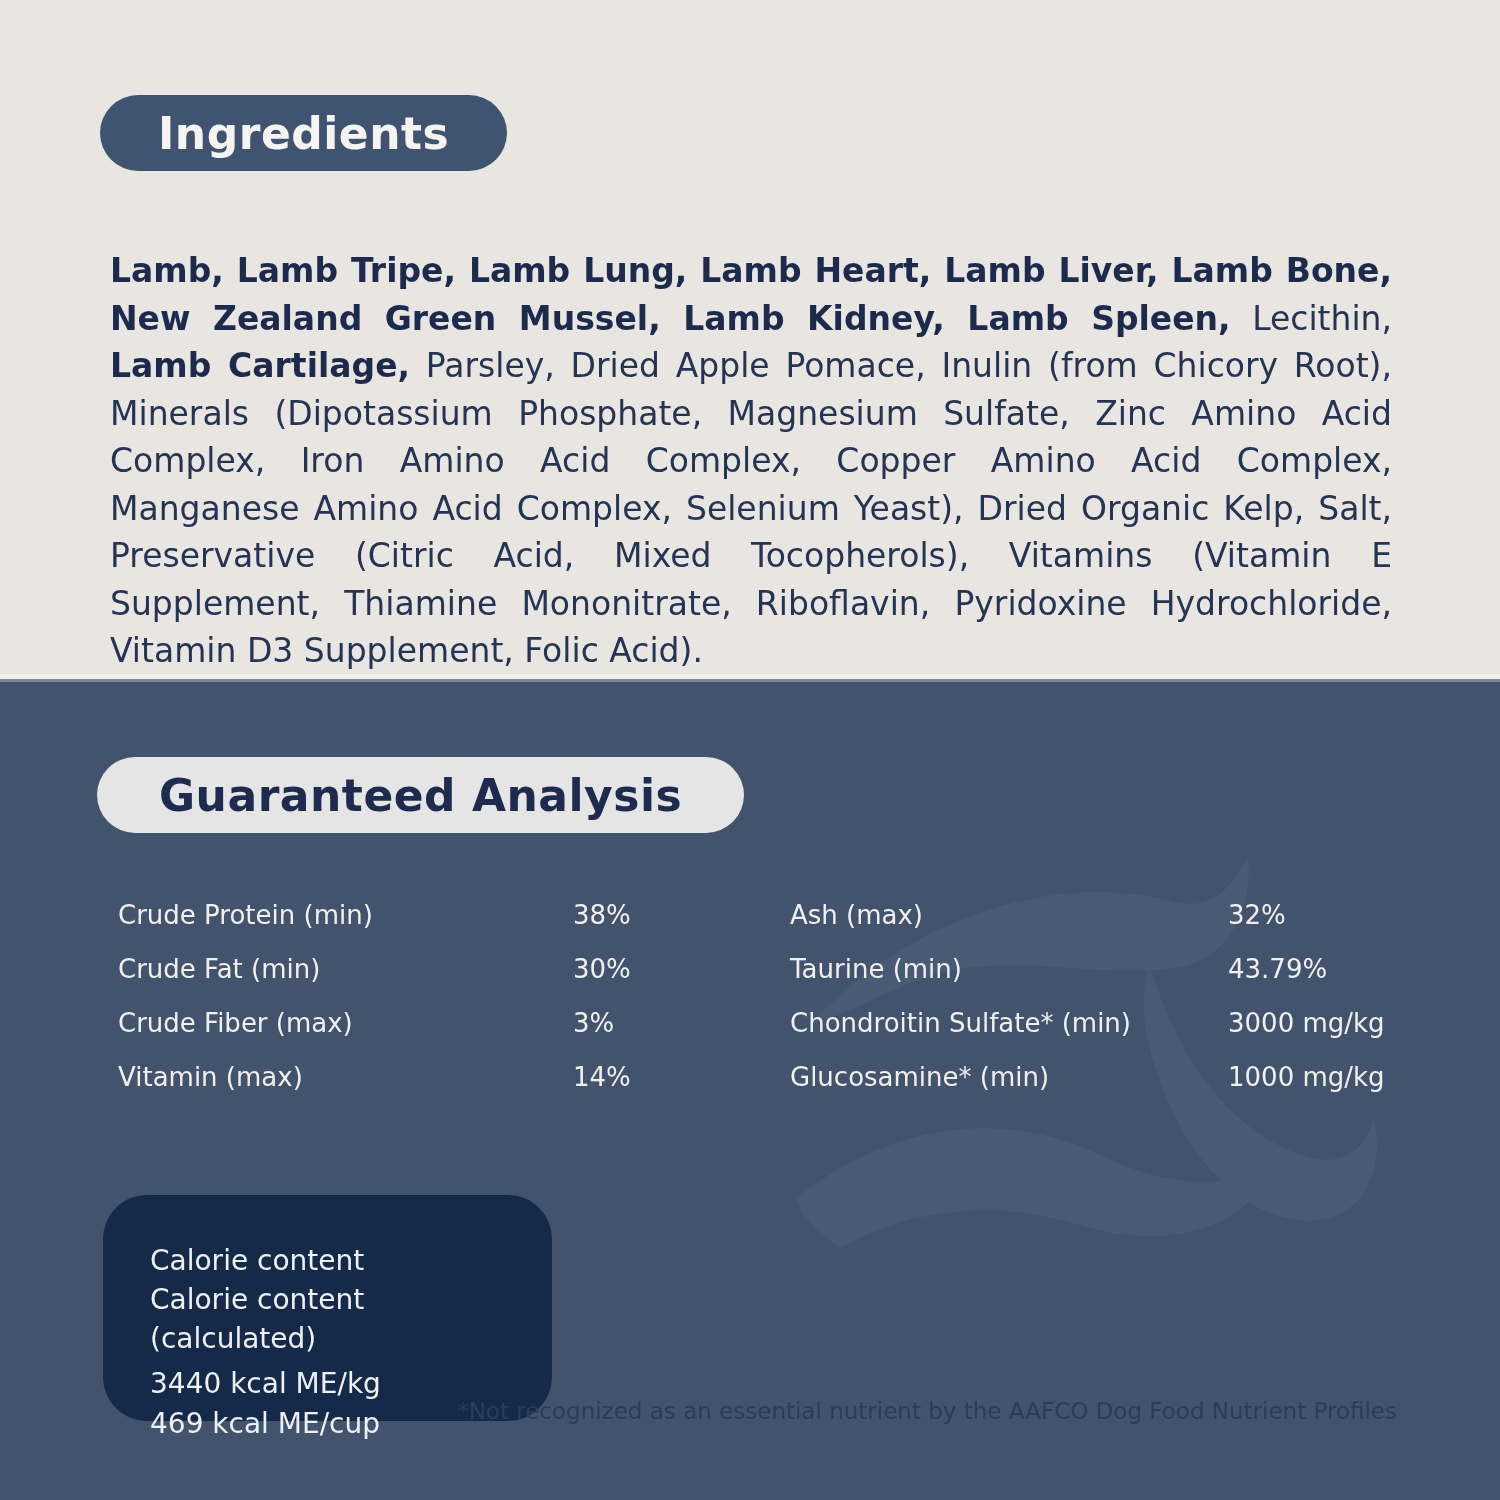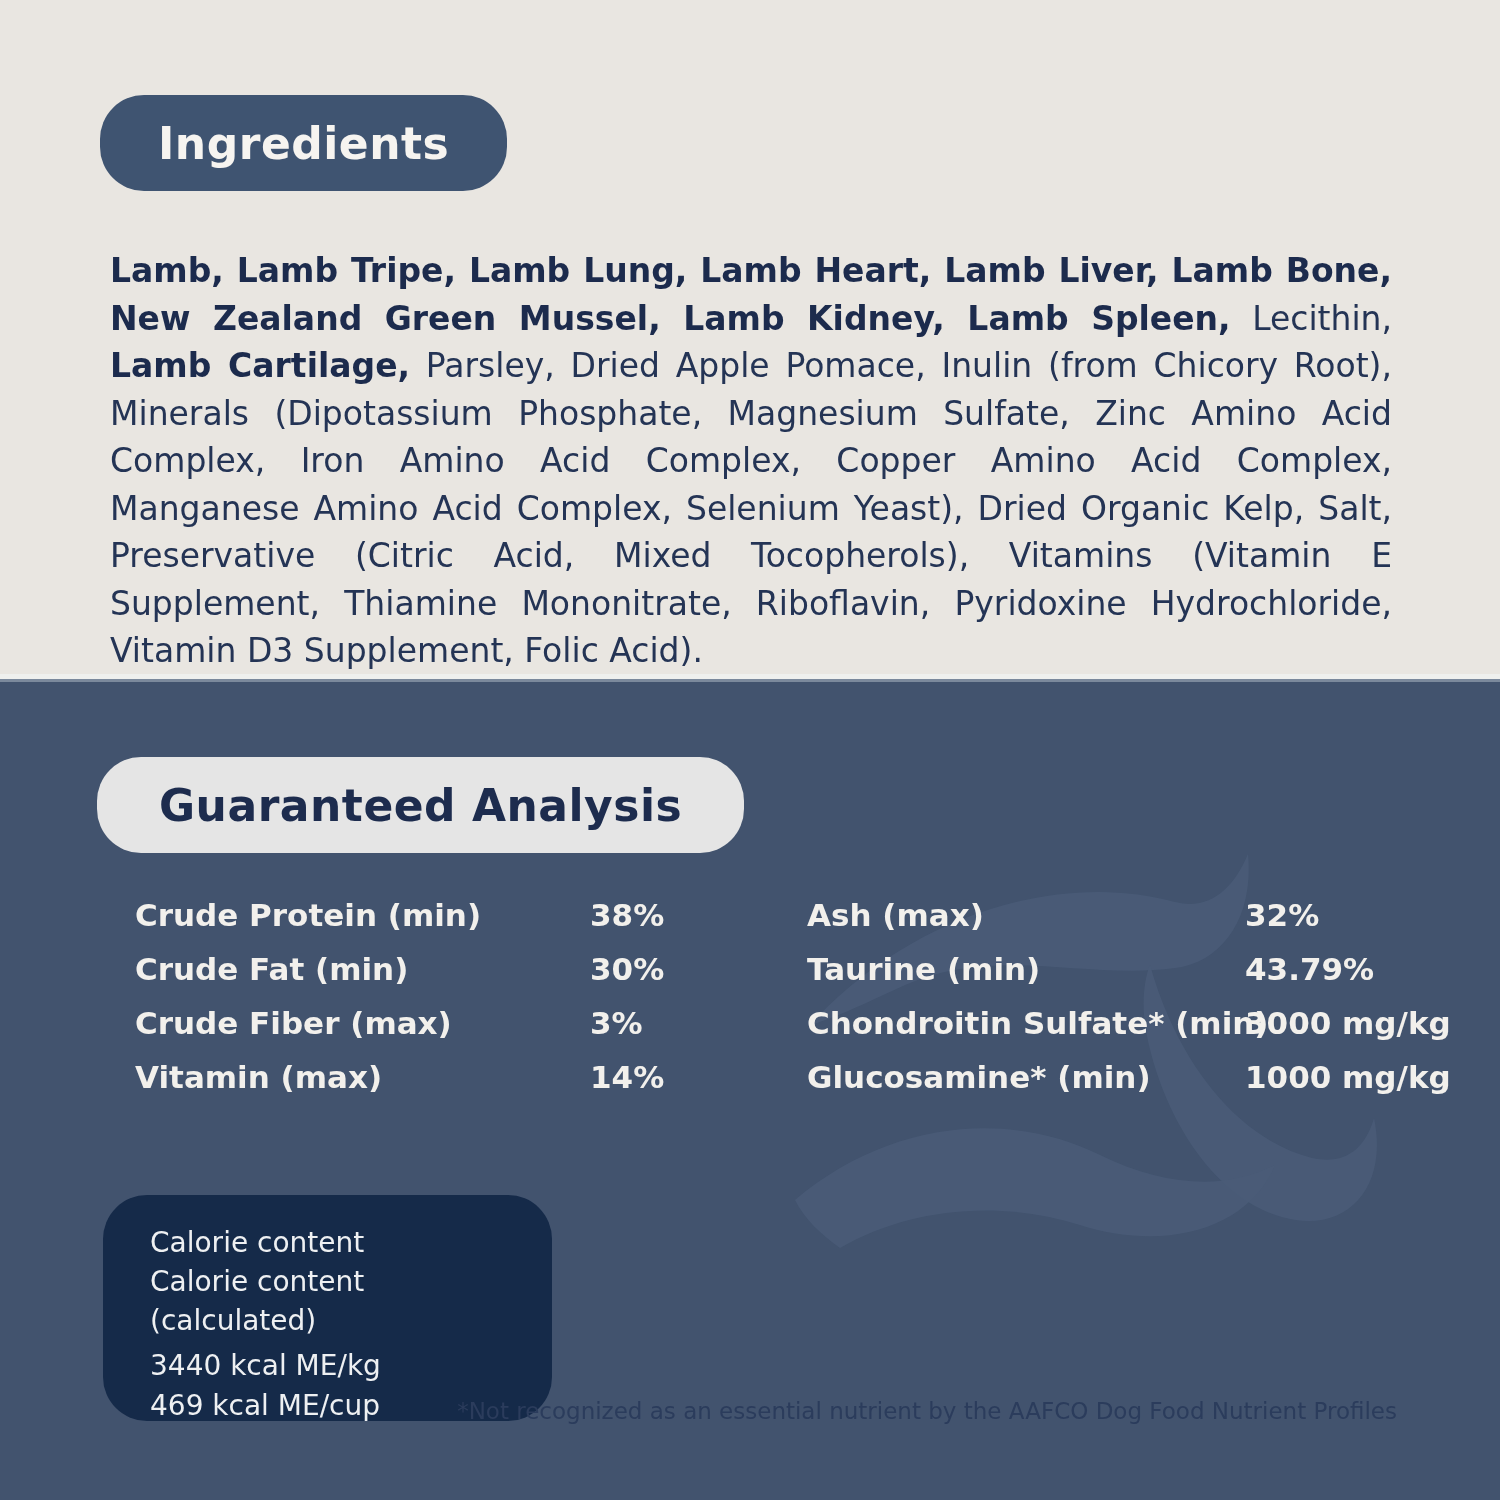"Ingredients" .pill { height: 96px -> 76px }
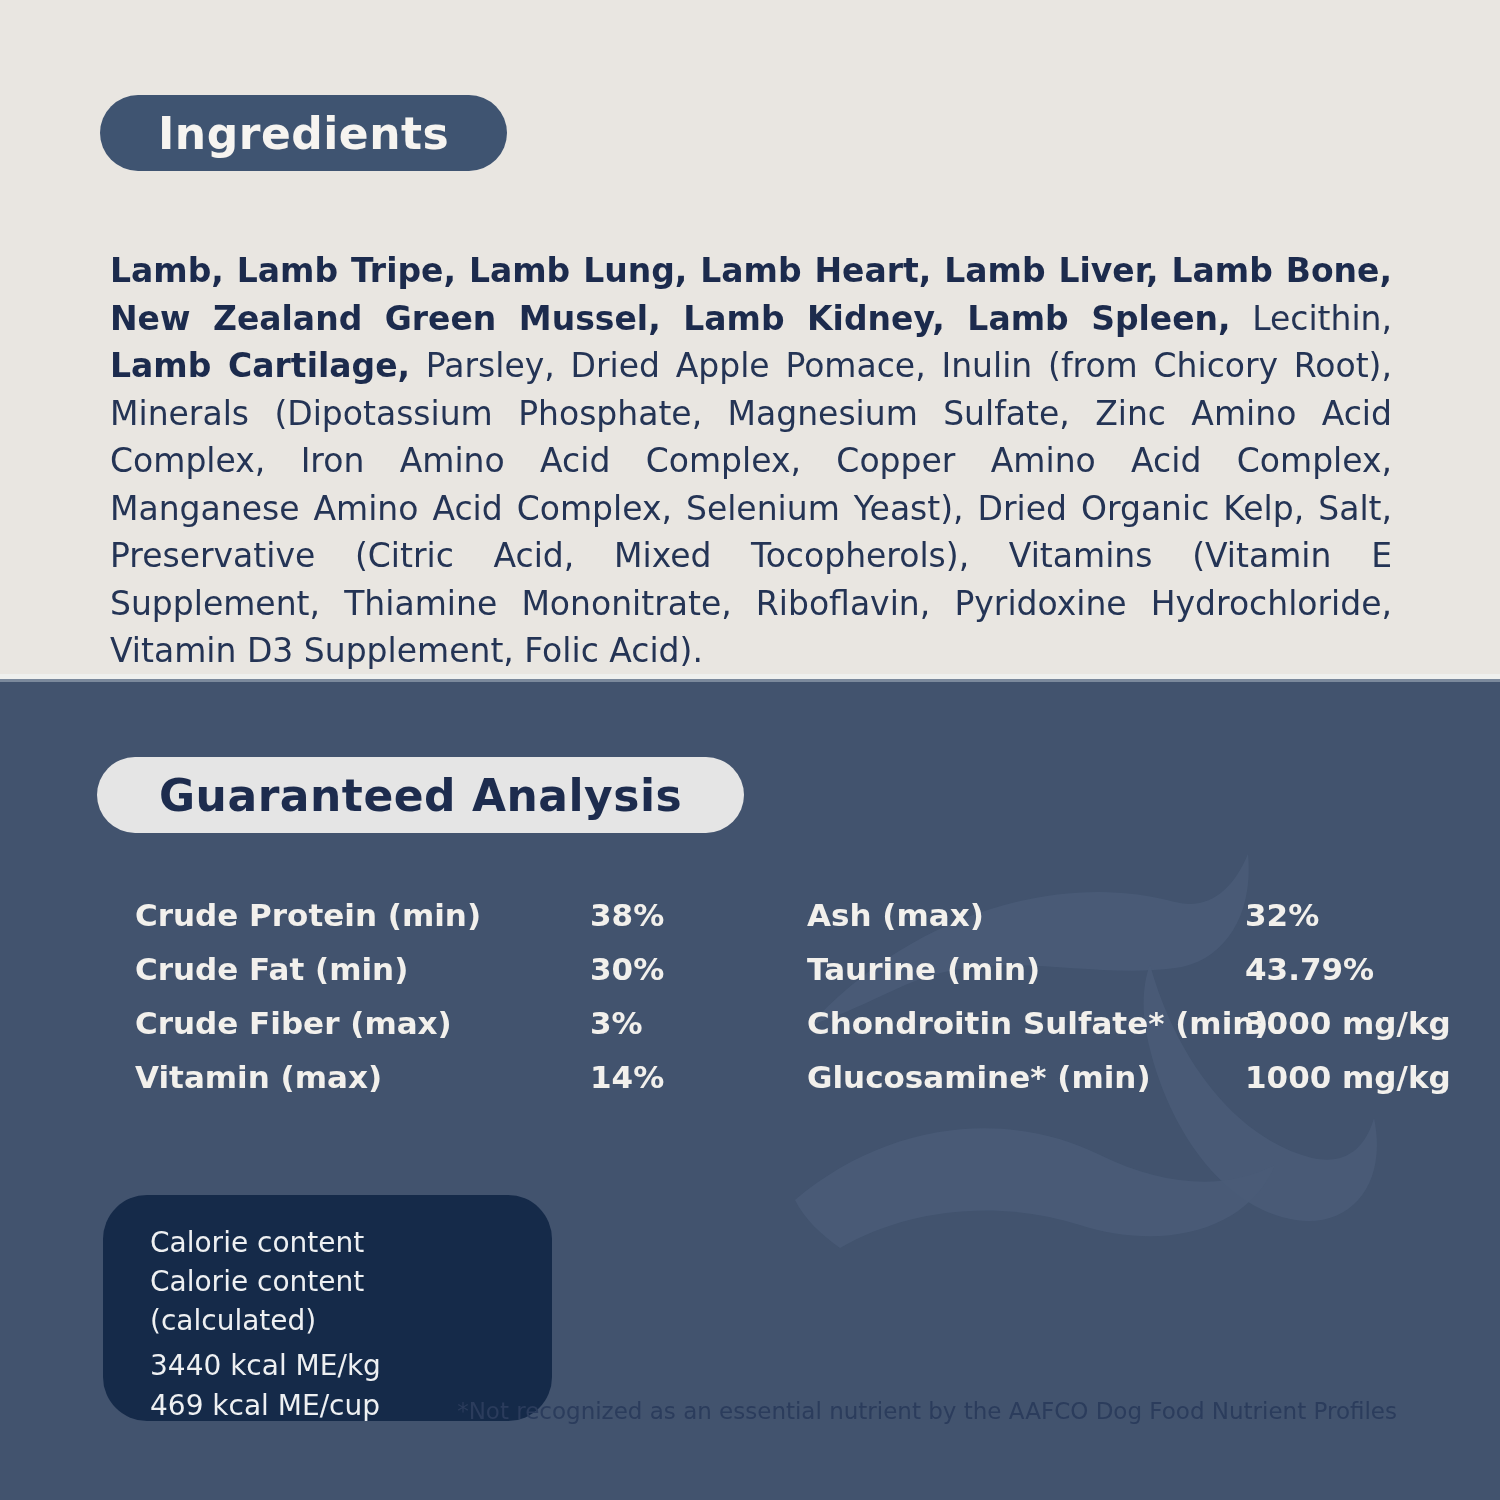"Crude Protein (min)" .ga-cell { font-size: 31px -> 26px; font-weight: bold -> normal; margin-left: 17px -> none }
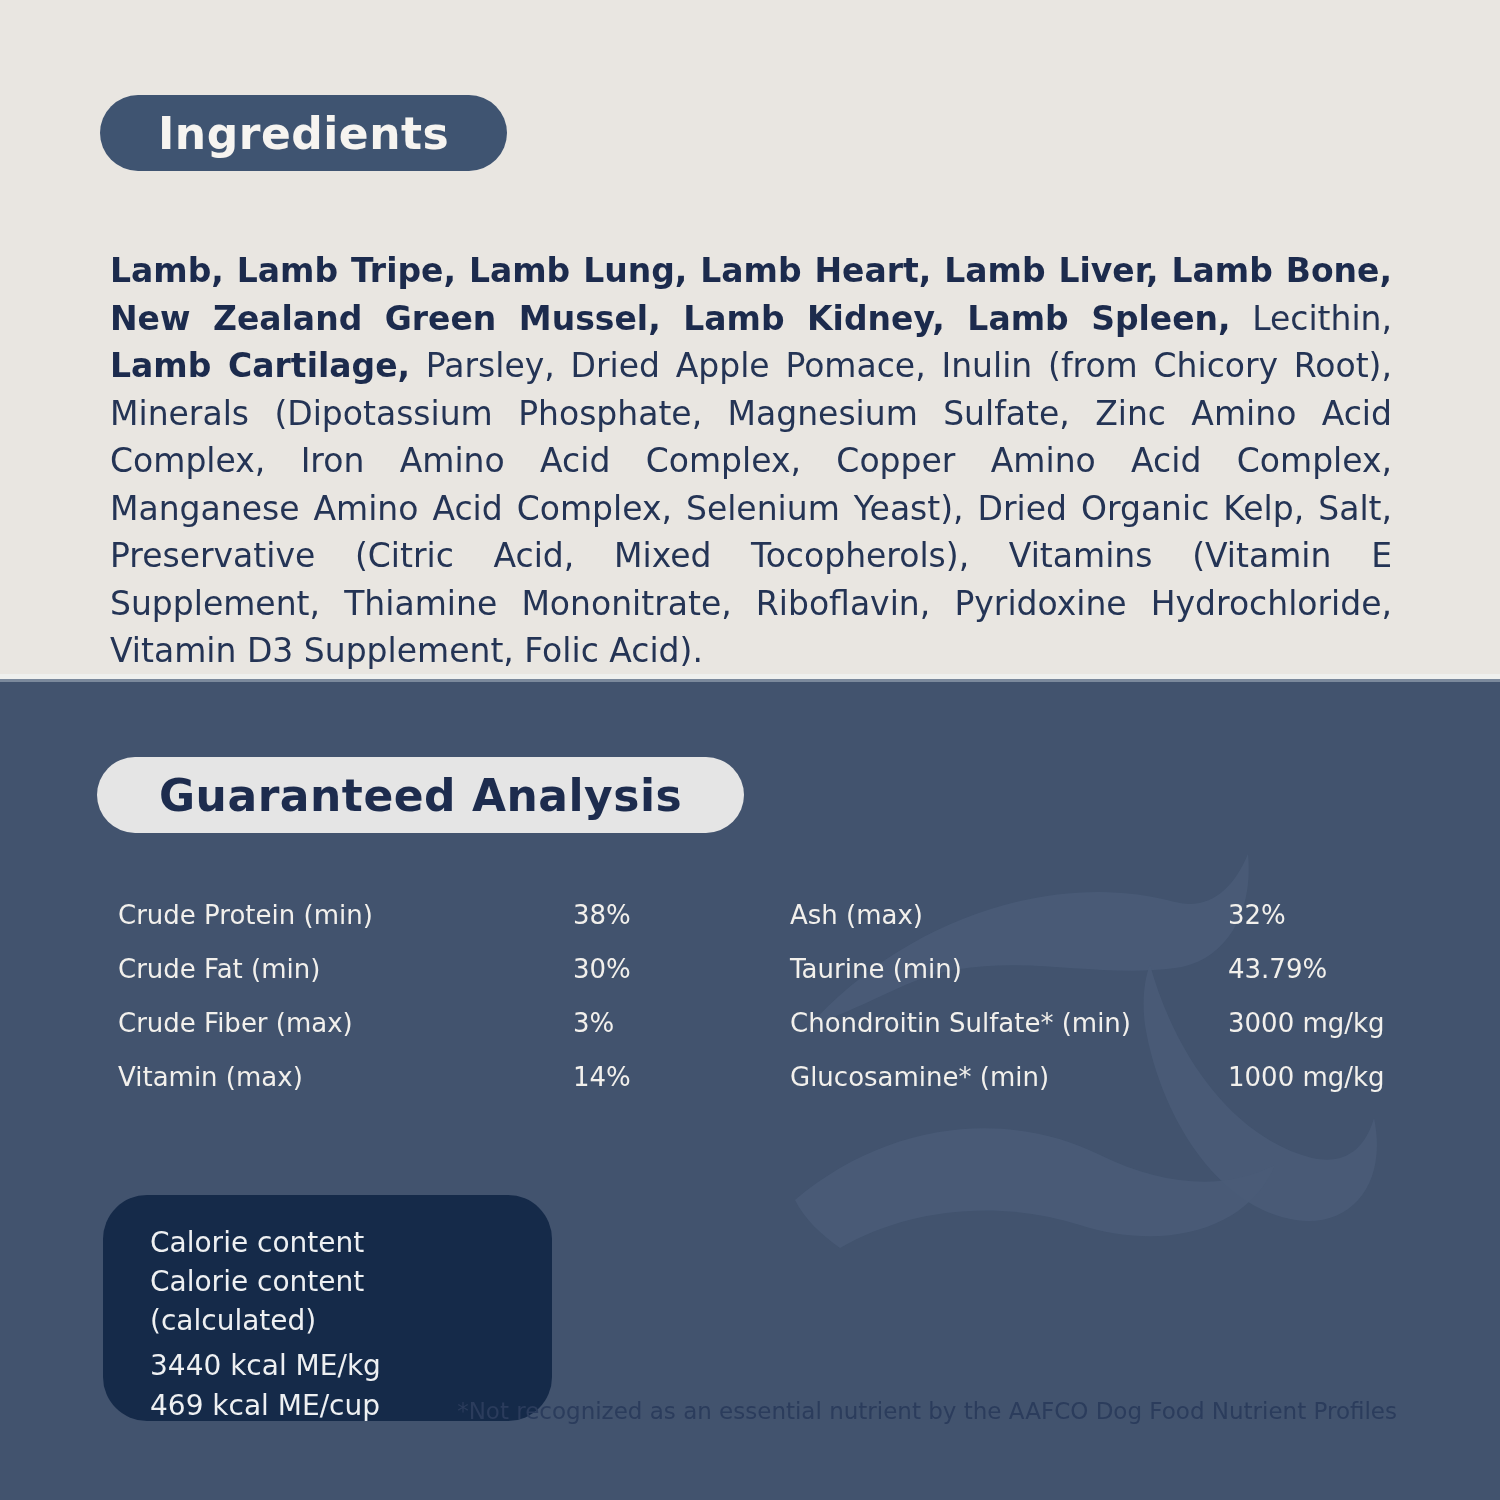"Calorie content" .calorie-box { padding: 28px 20px 0 47px -> 46px 20px 0 47px }
